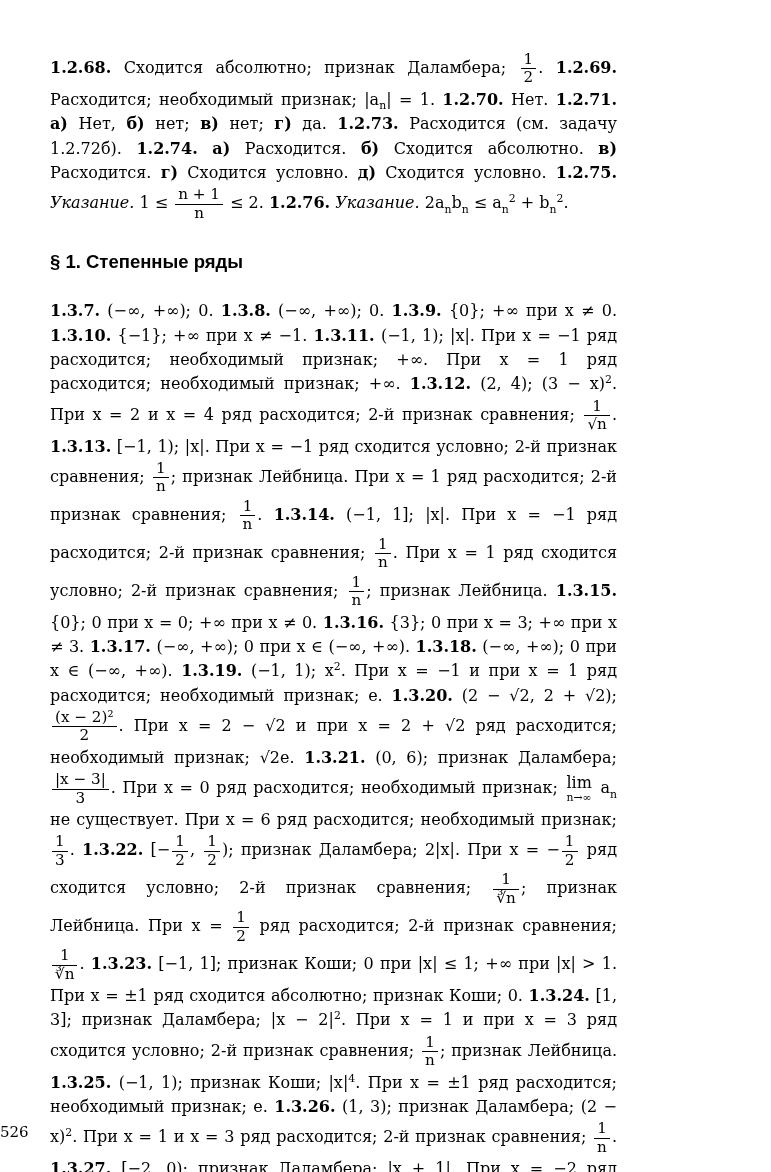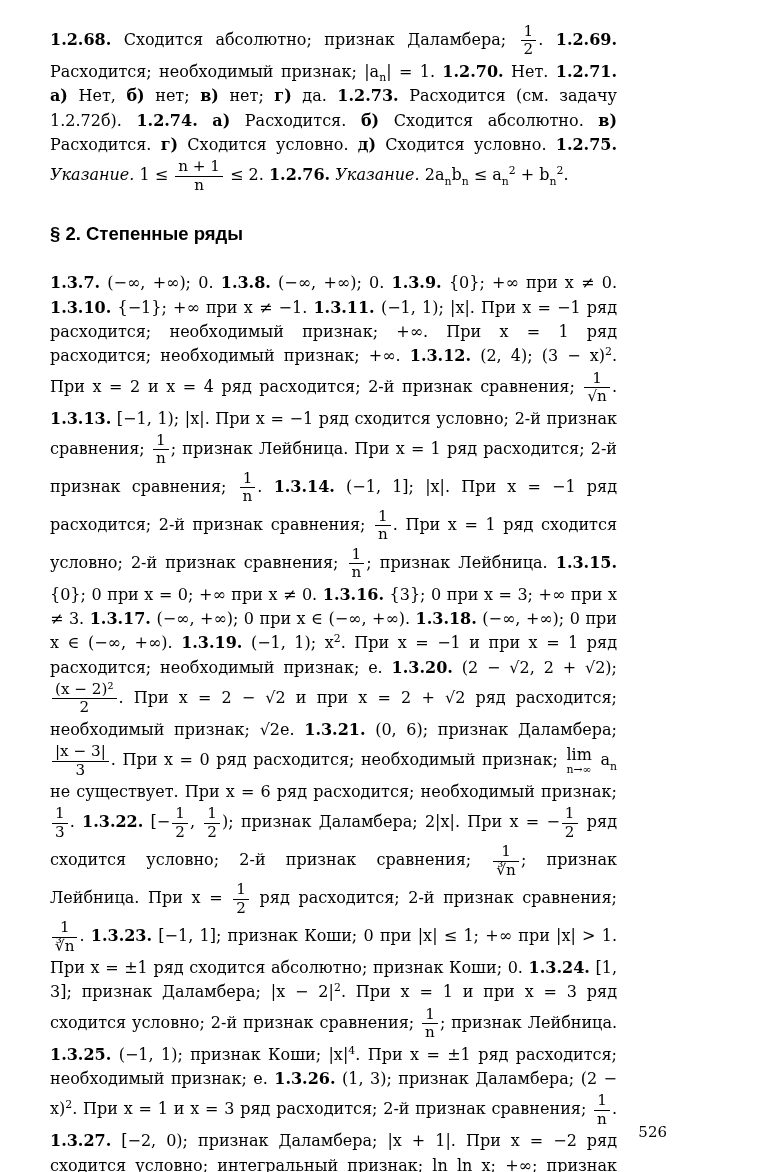"1.2.68. Сходится абсолютно; признак" .page { padding: 22px 50px 0 50px -> 50px 50px 0 50px }
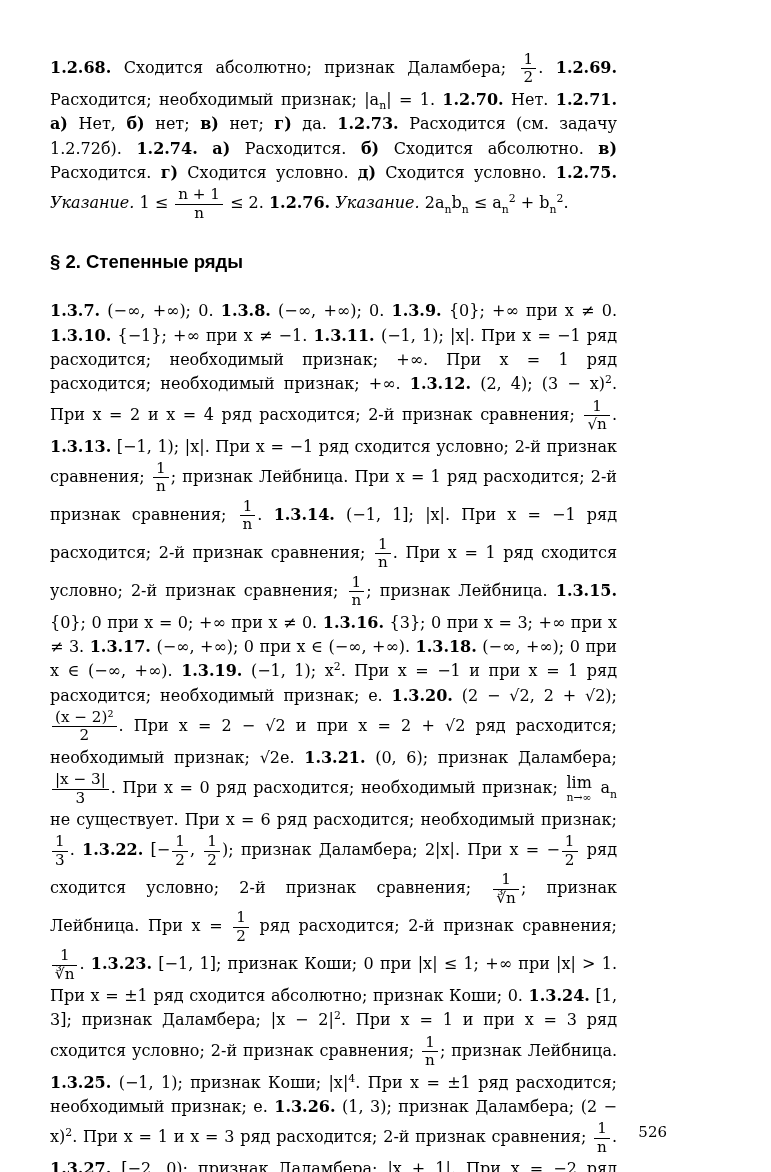"§ 2. Степенные ряды" h2.section-heading { text: 2 -> 1 }
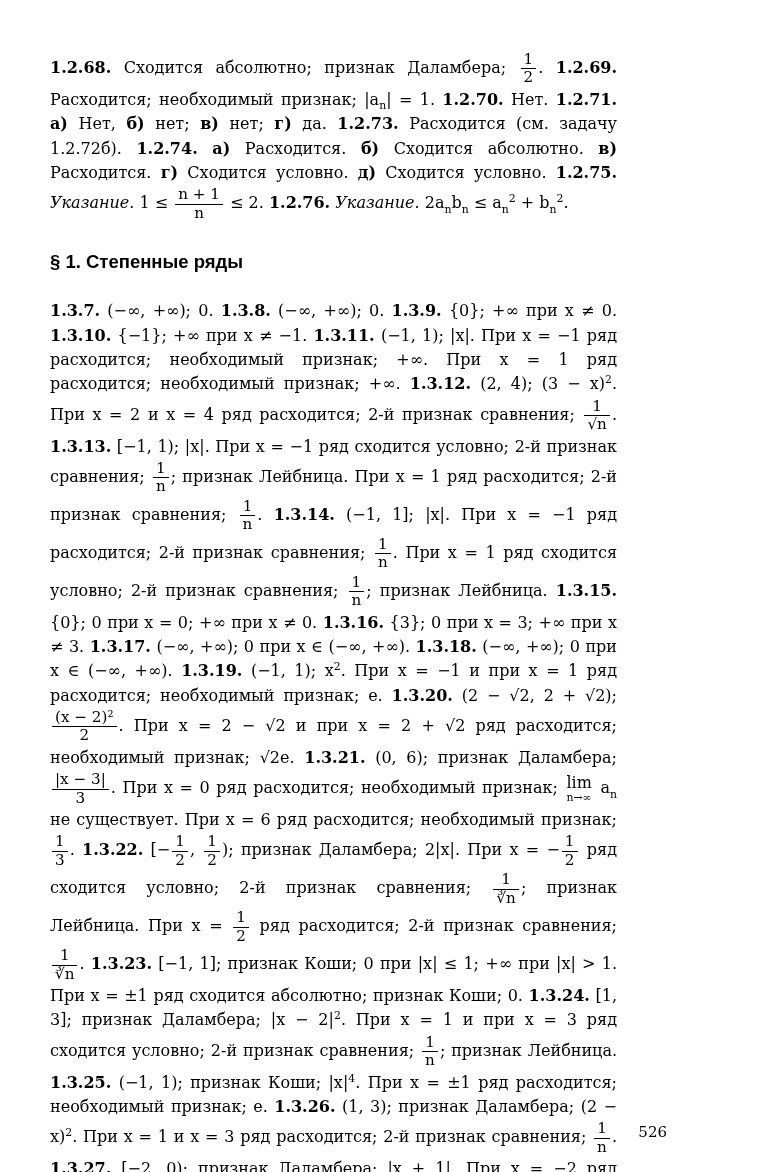"526" .page-number { text-align: right -> left }
